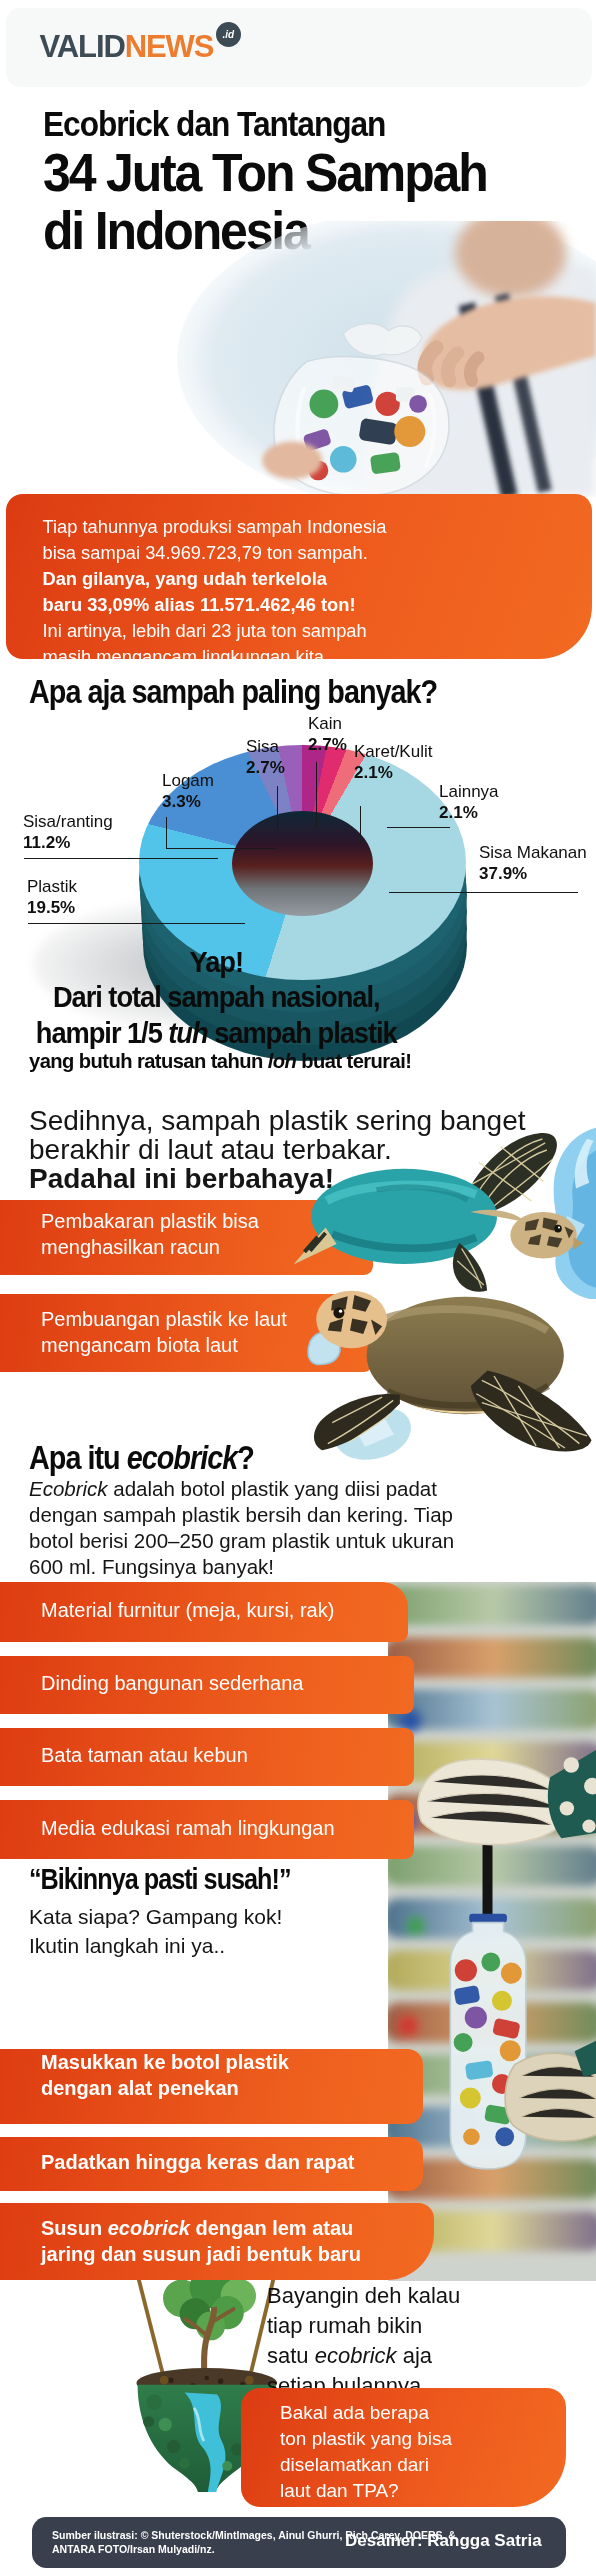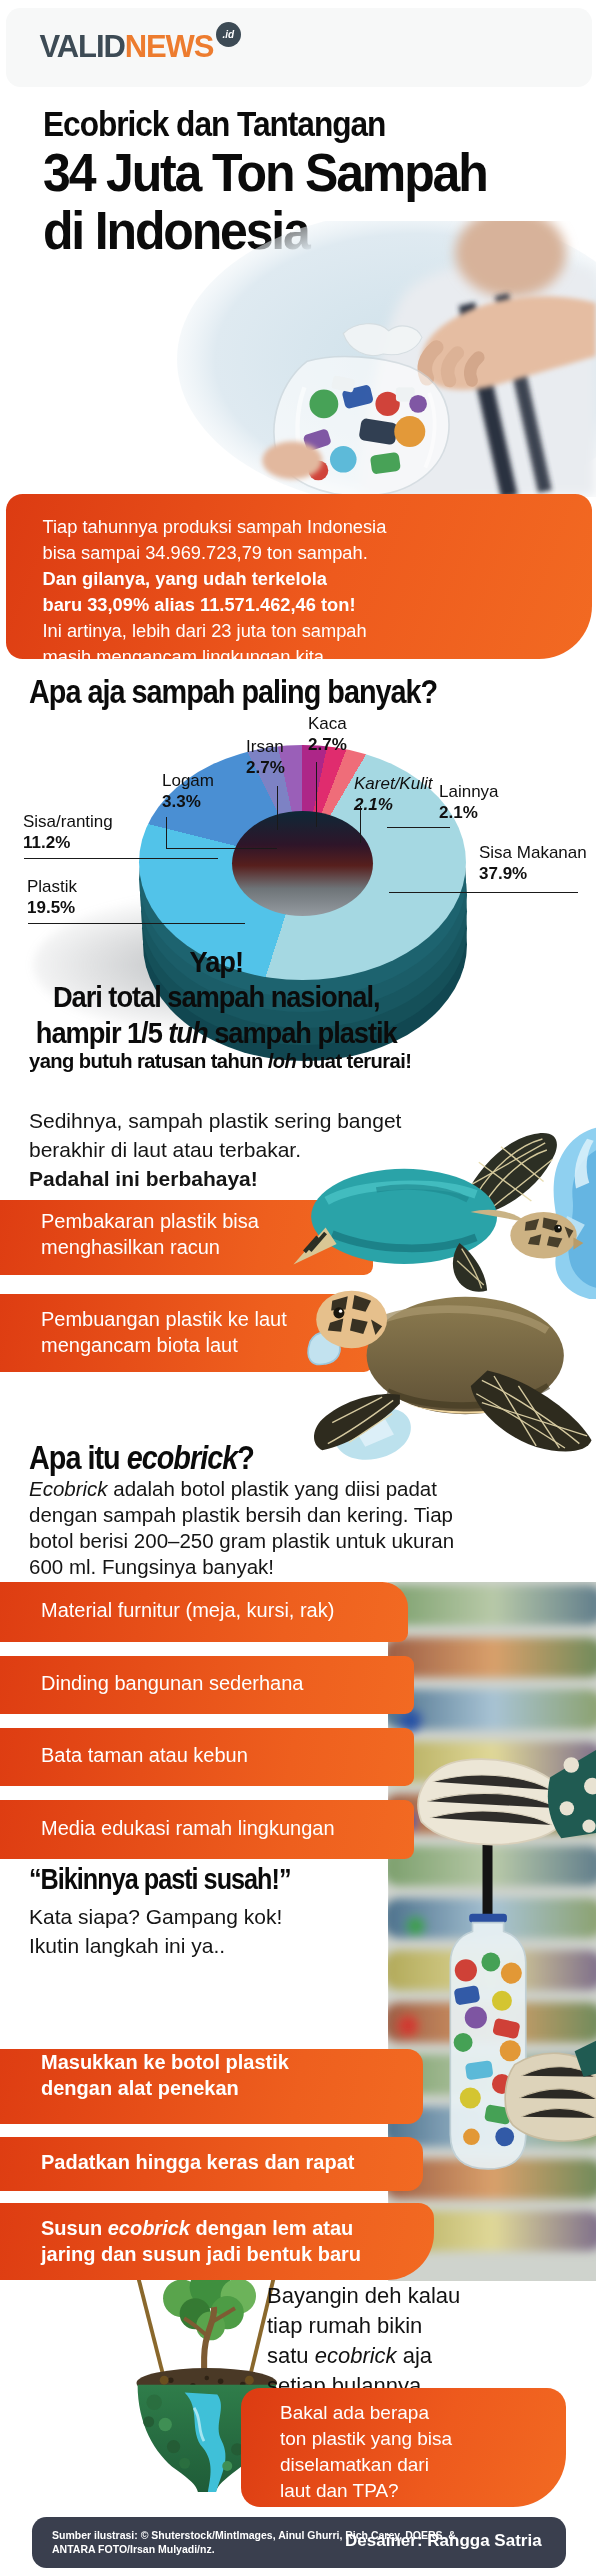"Kaca" span.c-name { text: Kaca -> Kain }
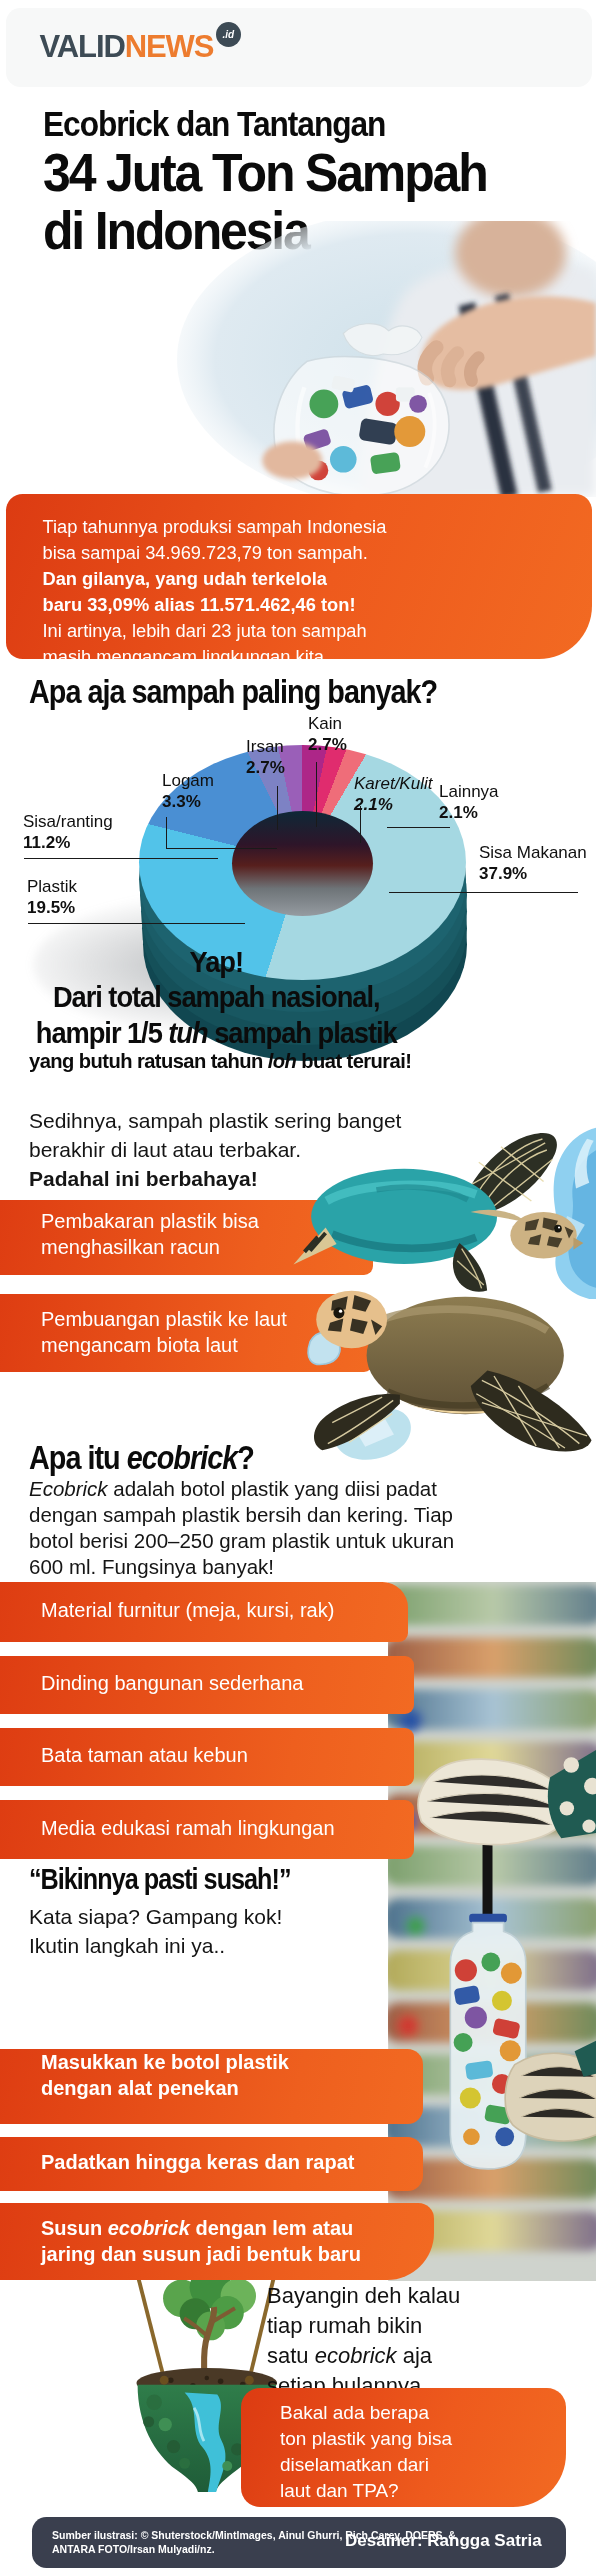"Irsan" span.c-name { text: Irsan -> Sisa }
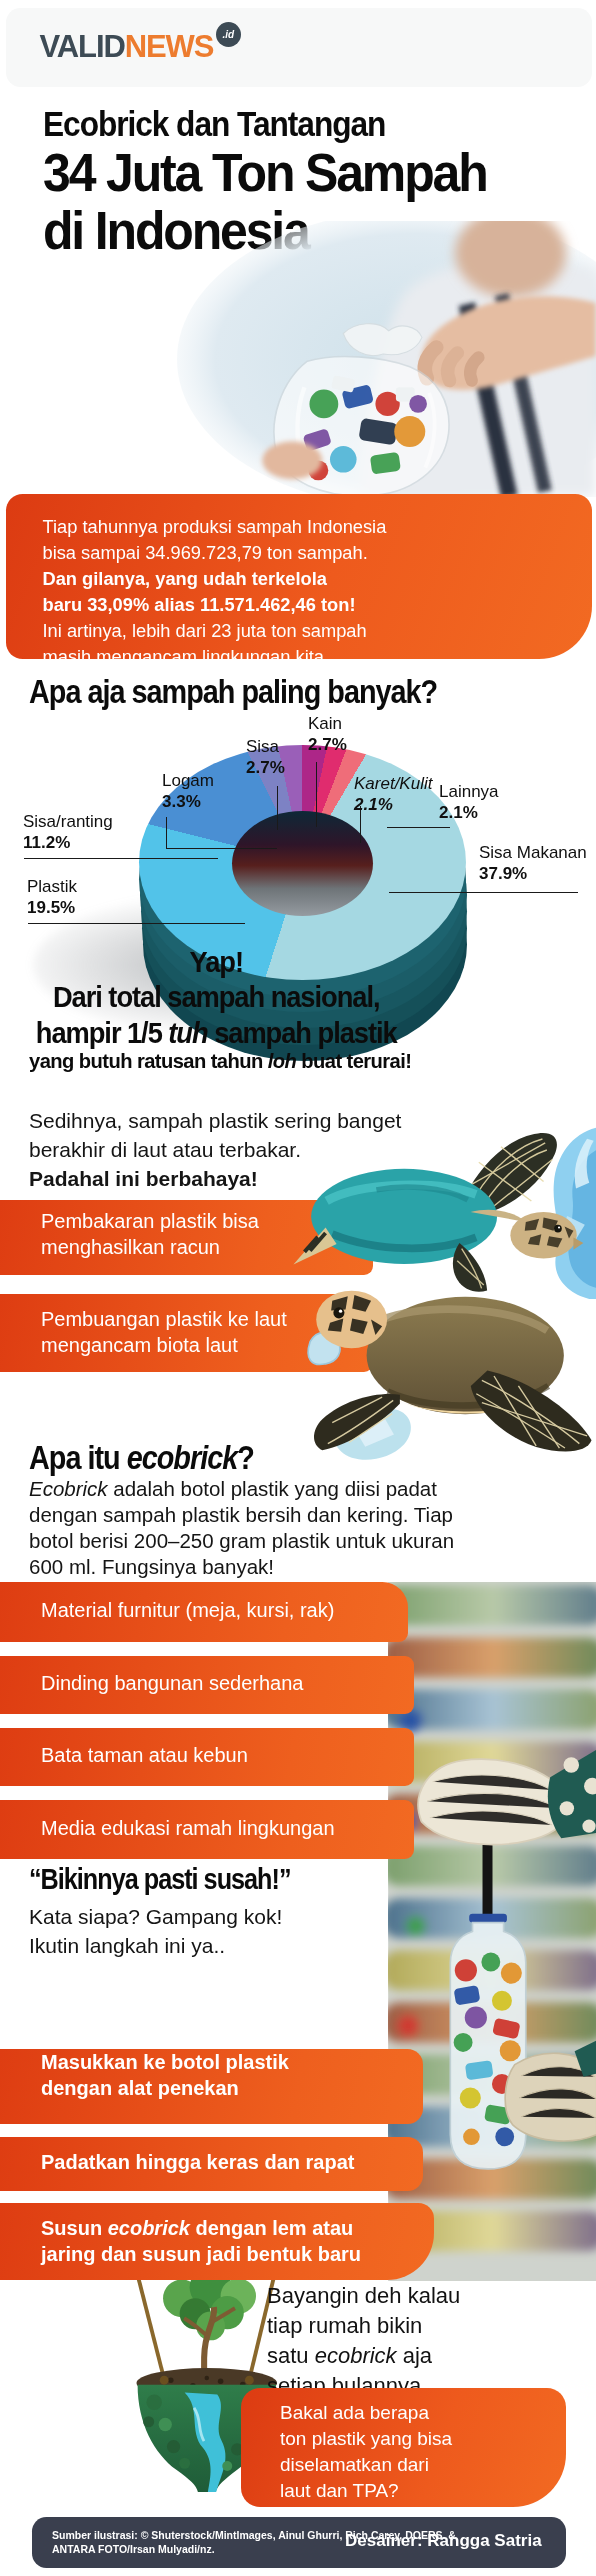"Karet/Kulit" div.c-label { font-style: italic -> none; top: 61px -> 29px }
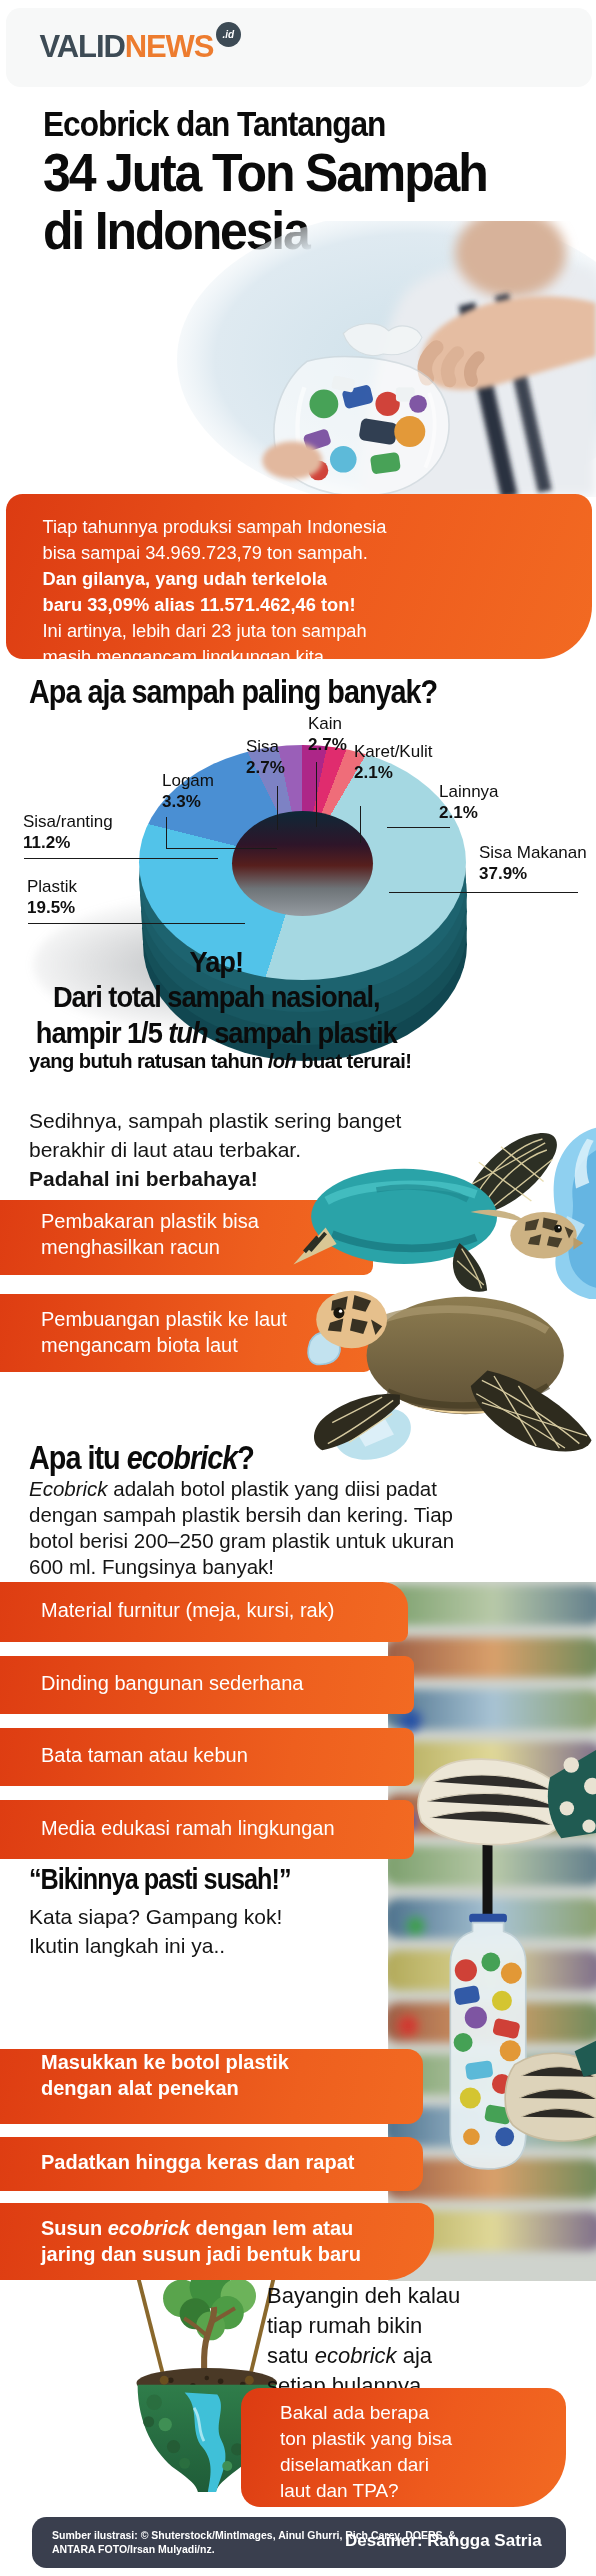"Sedihnya, sampah plastik sering banget" .sad { font-size: 21px -> 28px }
